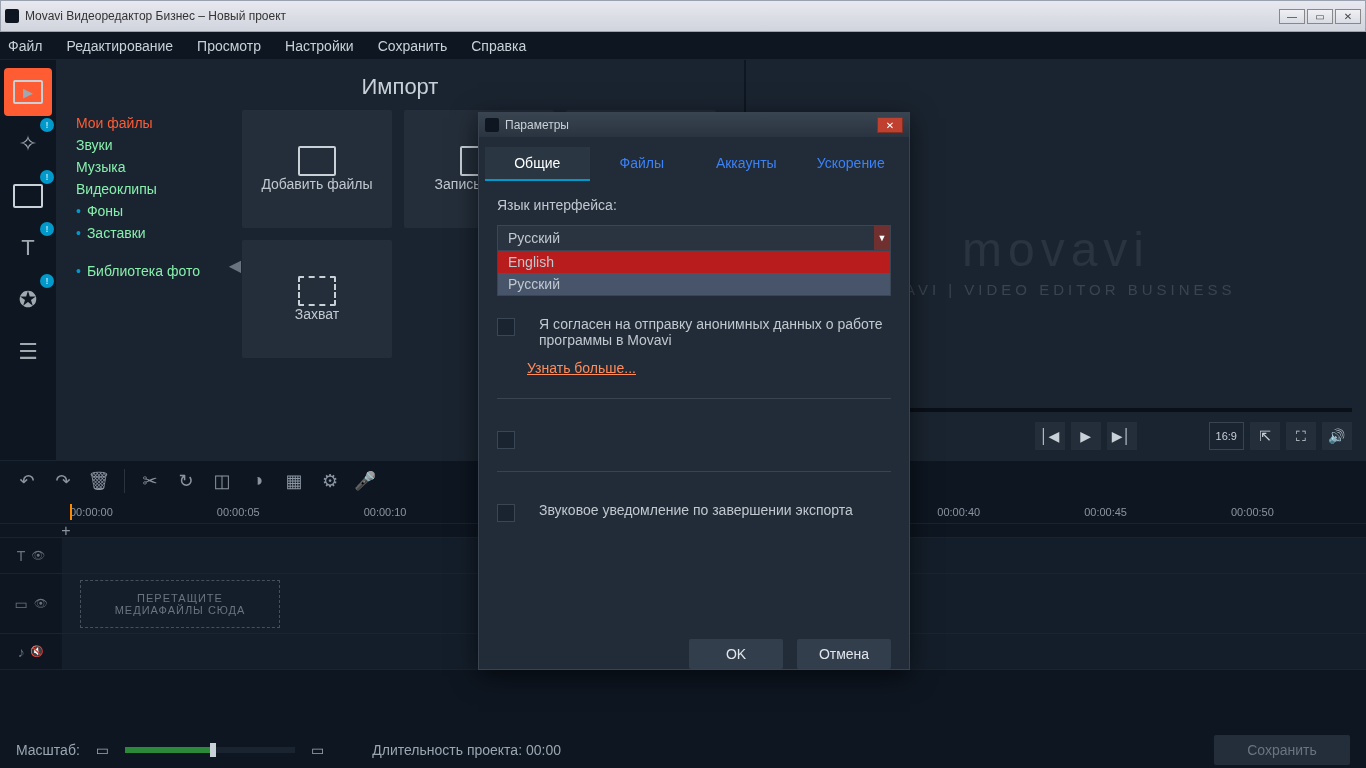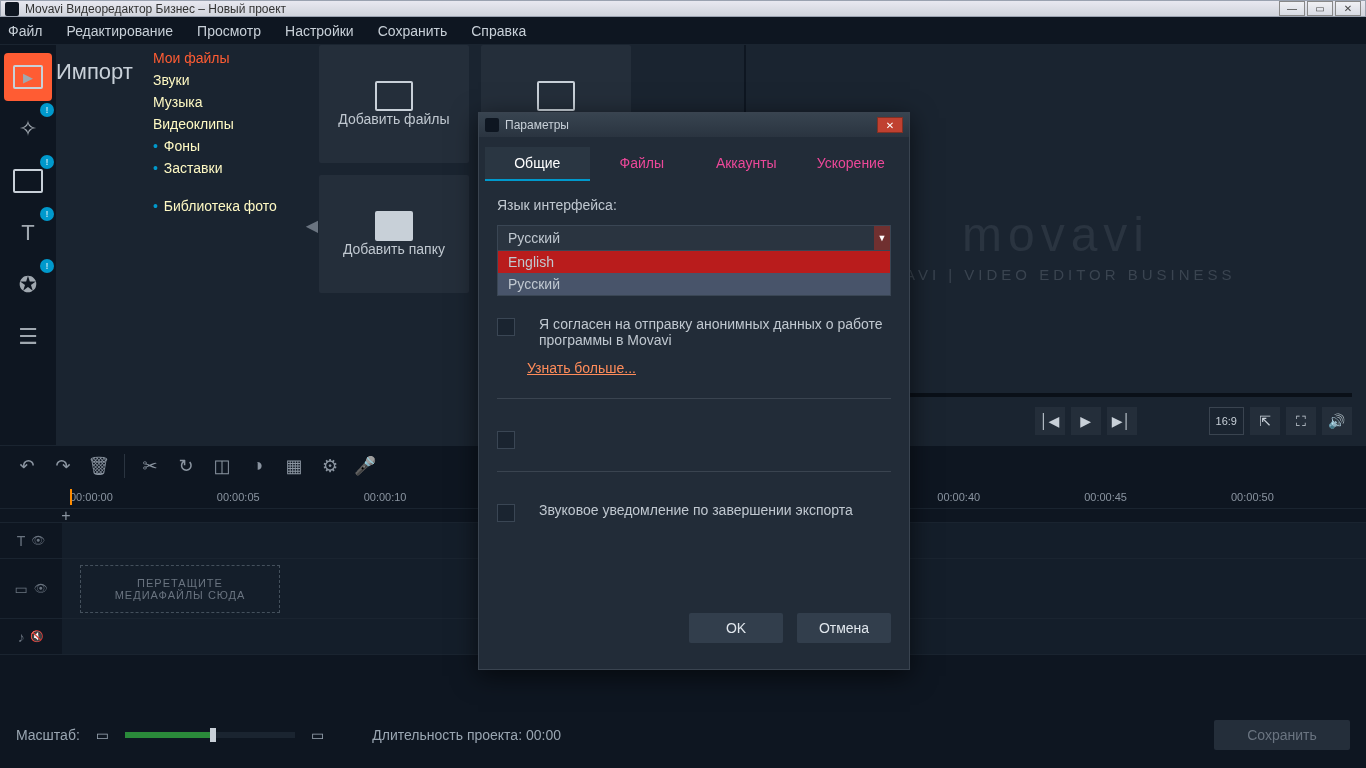"Movavi Видеоредактор Бизнес – Новый" .titlebar { height: 17px -> 32px }
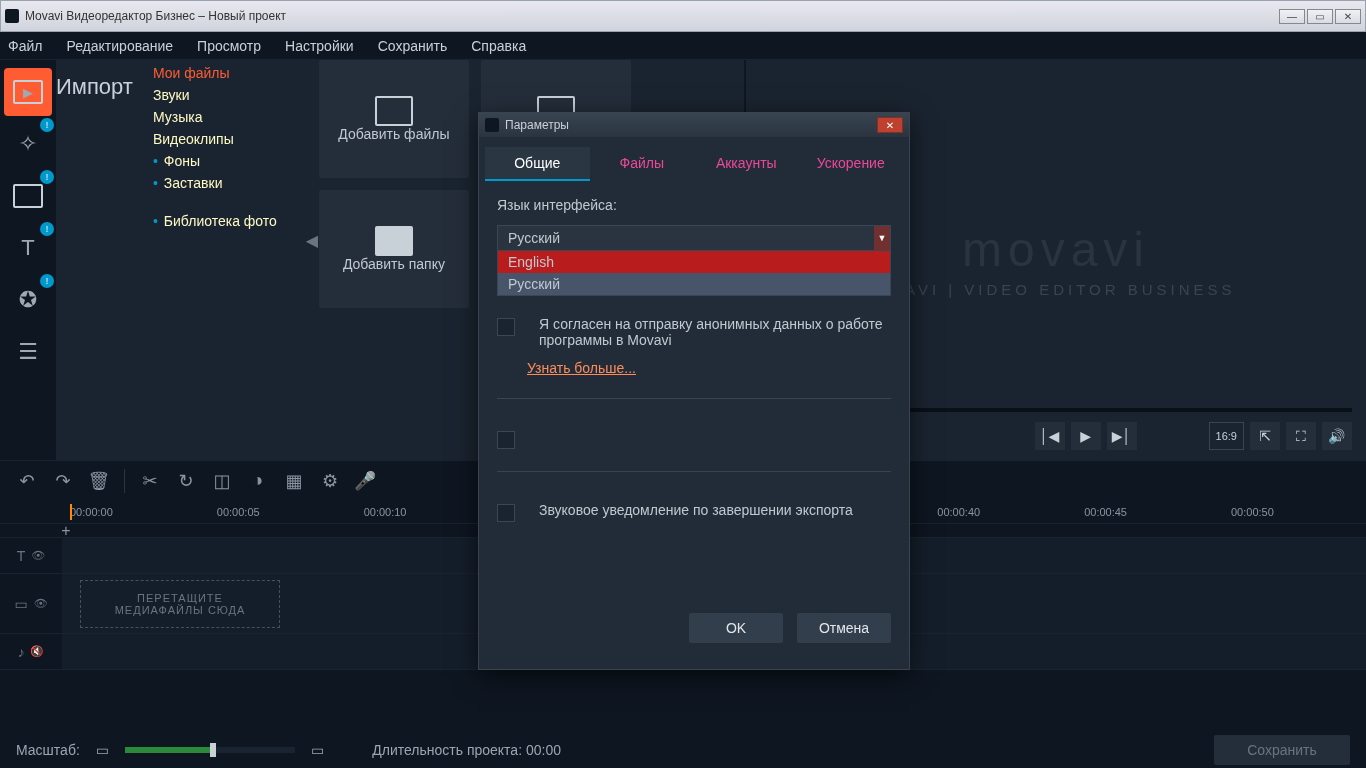"Импорт" .import-panel { flex-direction: row -> column }
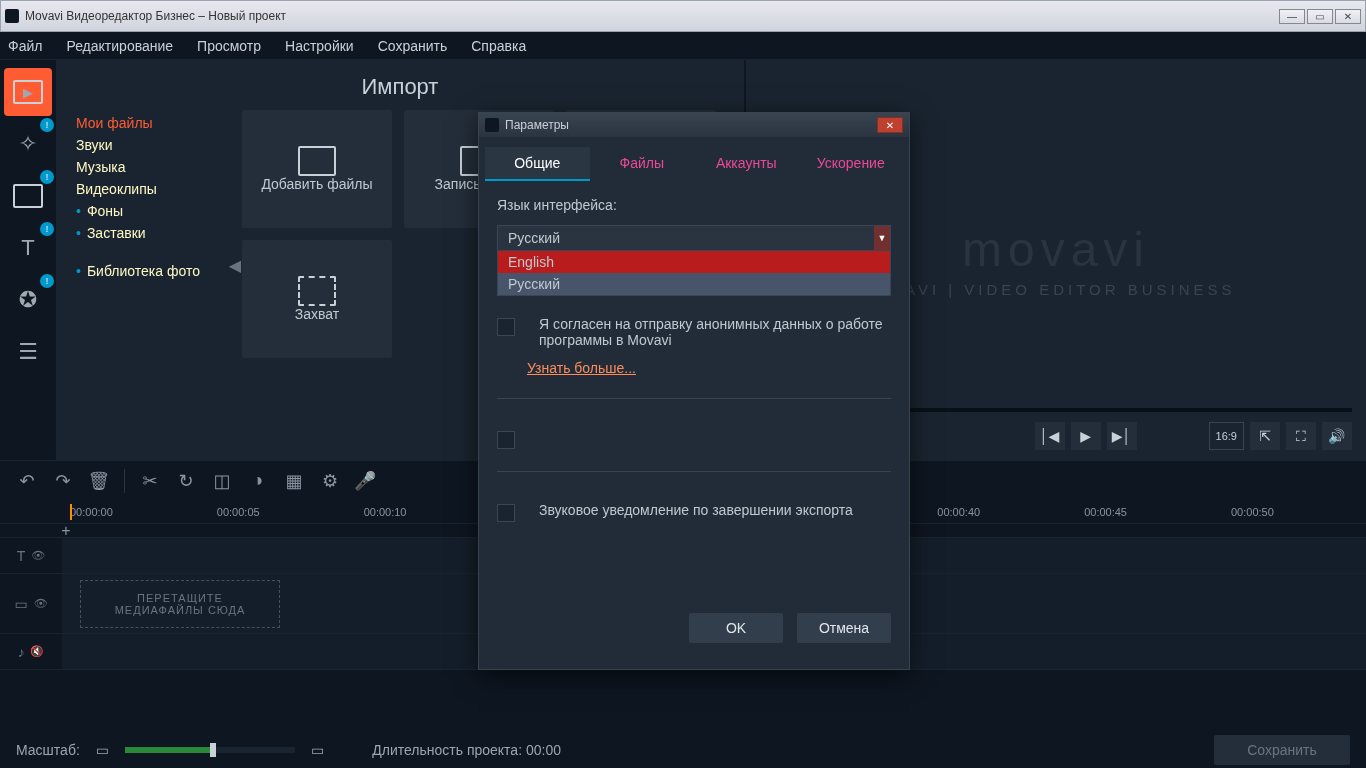"Звуки" .import-cats div { color: #fef9c3 -> #86efac }
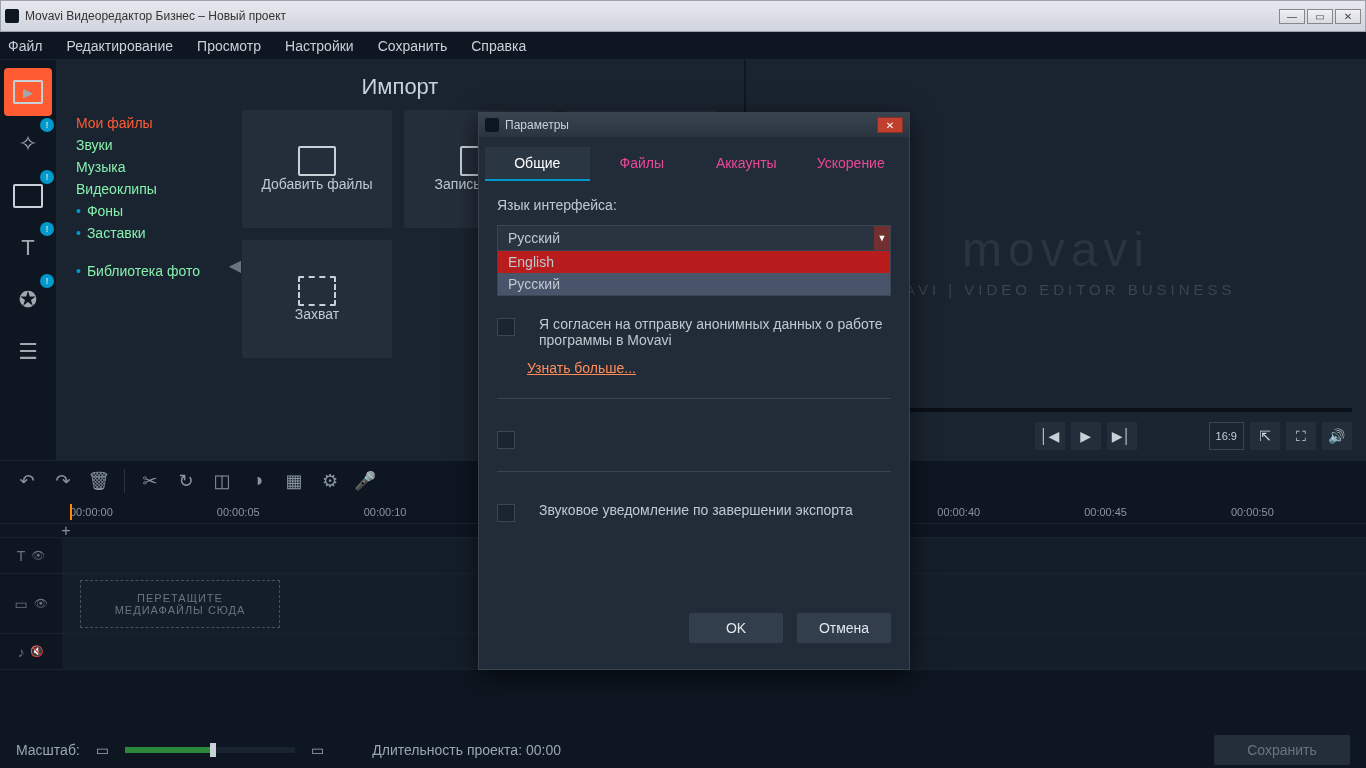"Файлы" .mtab { color: #ec4899 -> #3b82f6 }
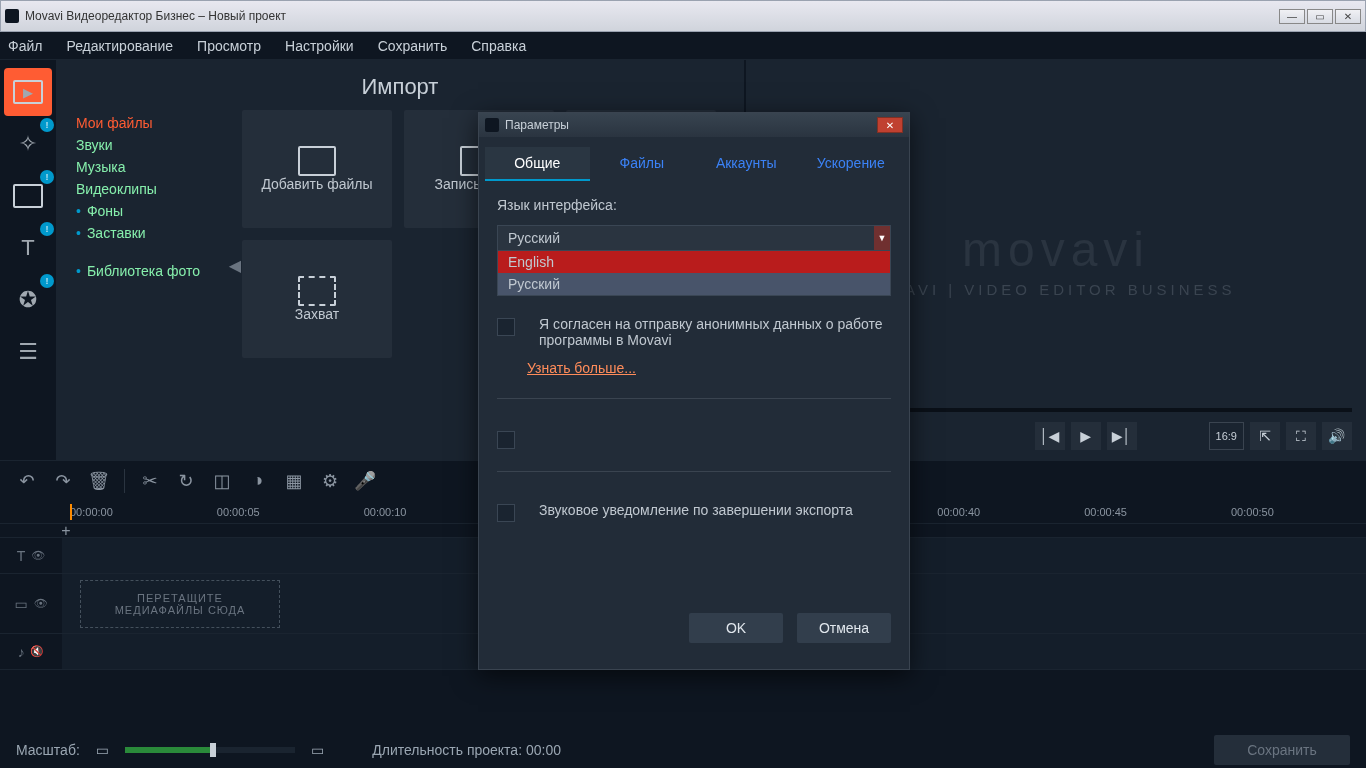"OK" .modal-foot { align-items: flex-start -> flex-end }
